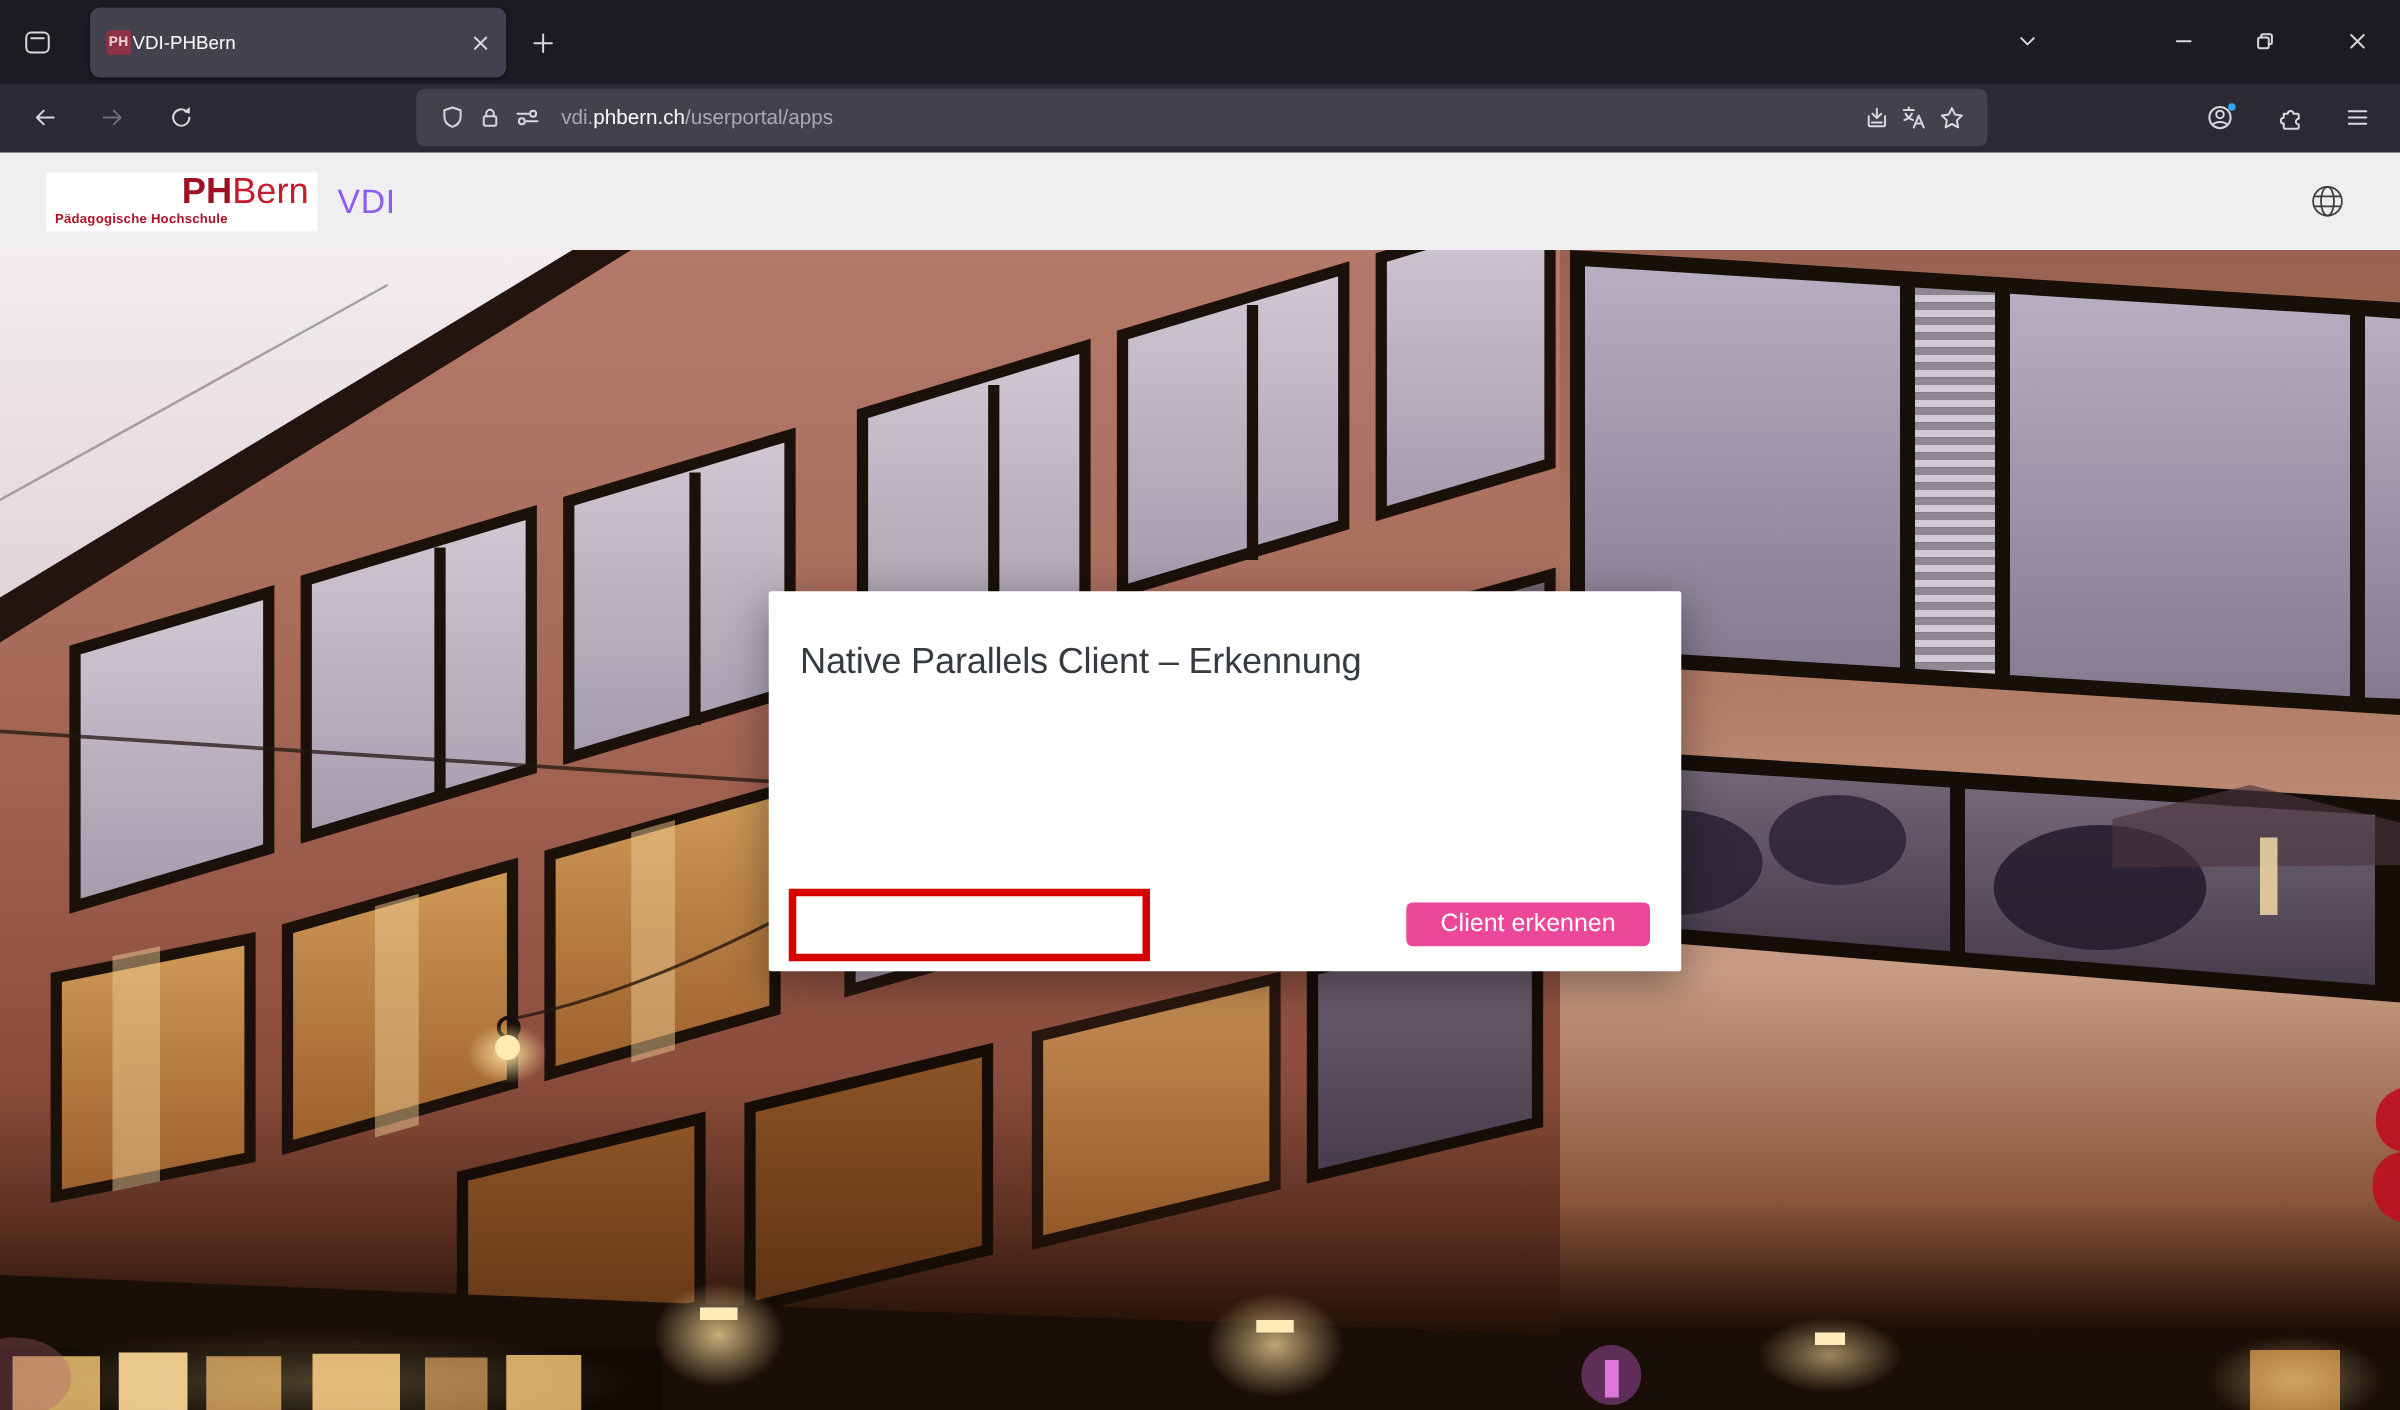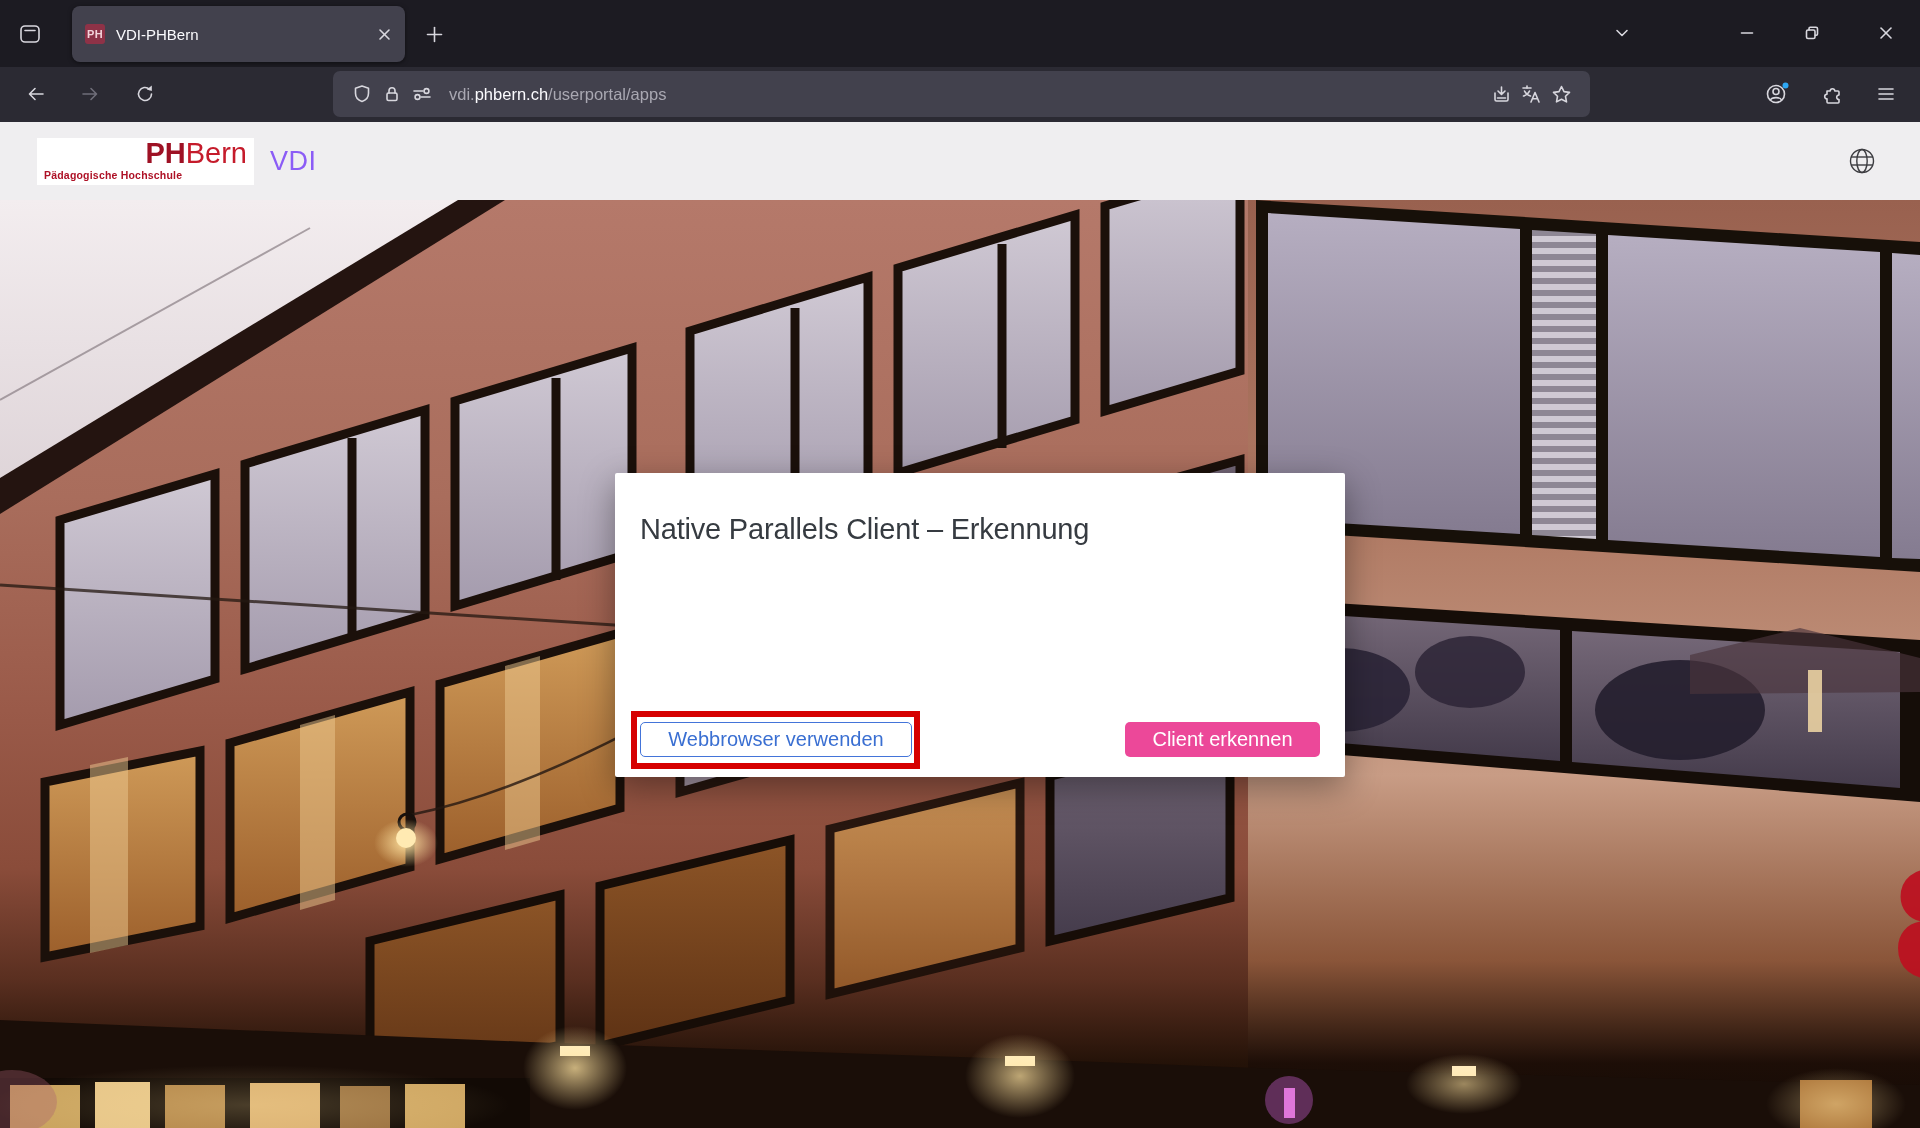"VDI-PHBern" .tab-title { margin-left: 11px -> 1px }
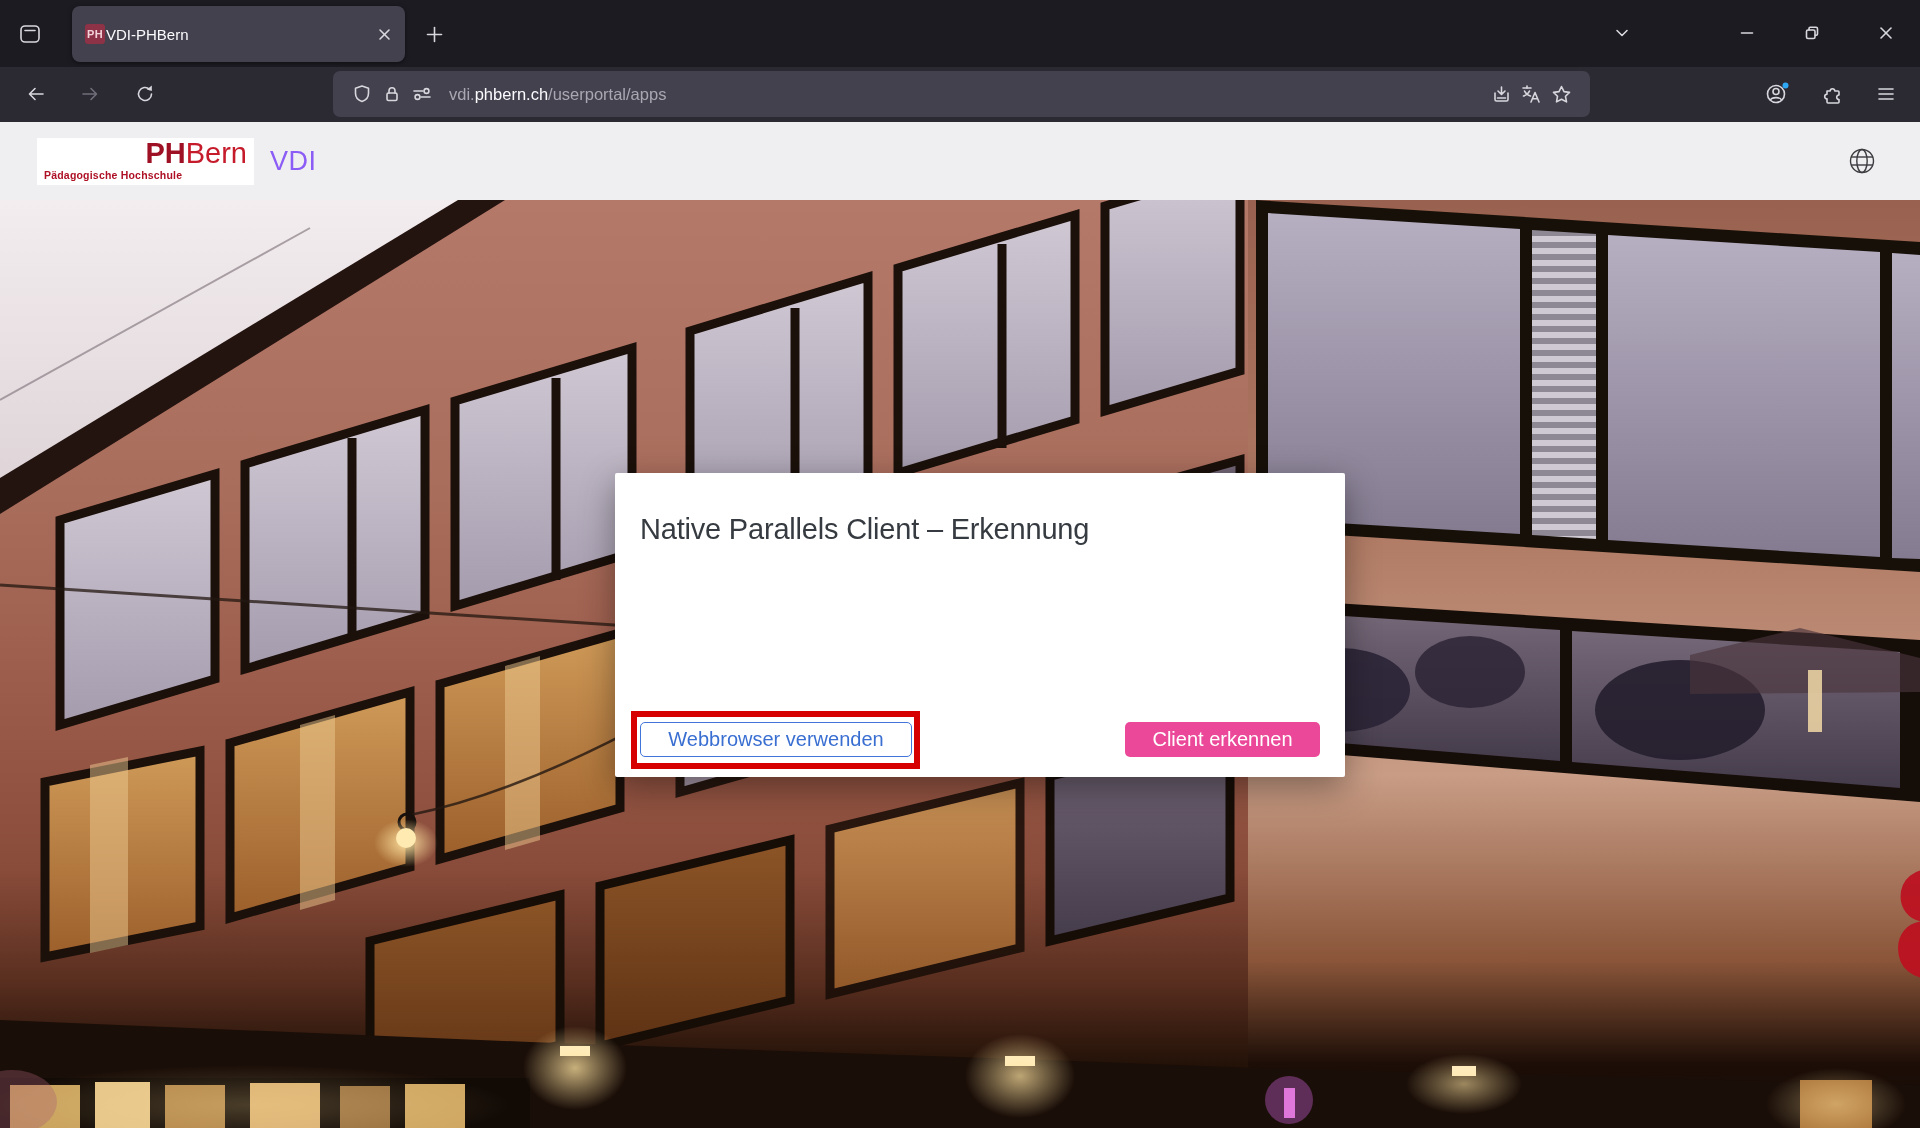"Webbrowser verwenden" div.btn { html: <div>Webbrowser verwenden</div> -> none }
